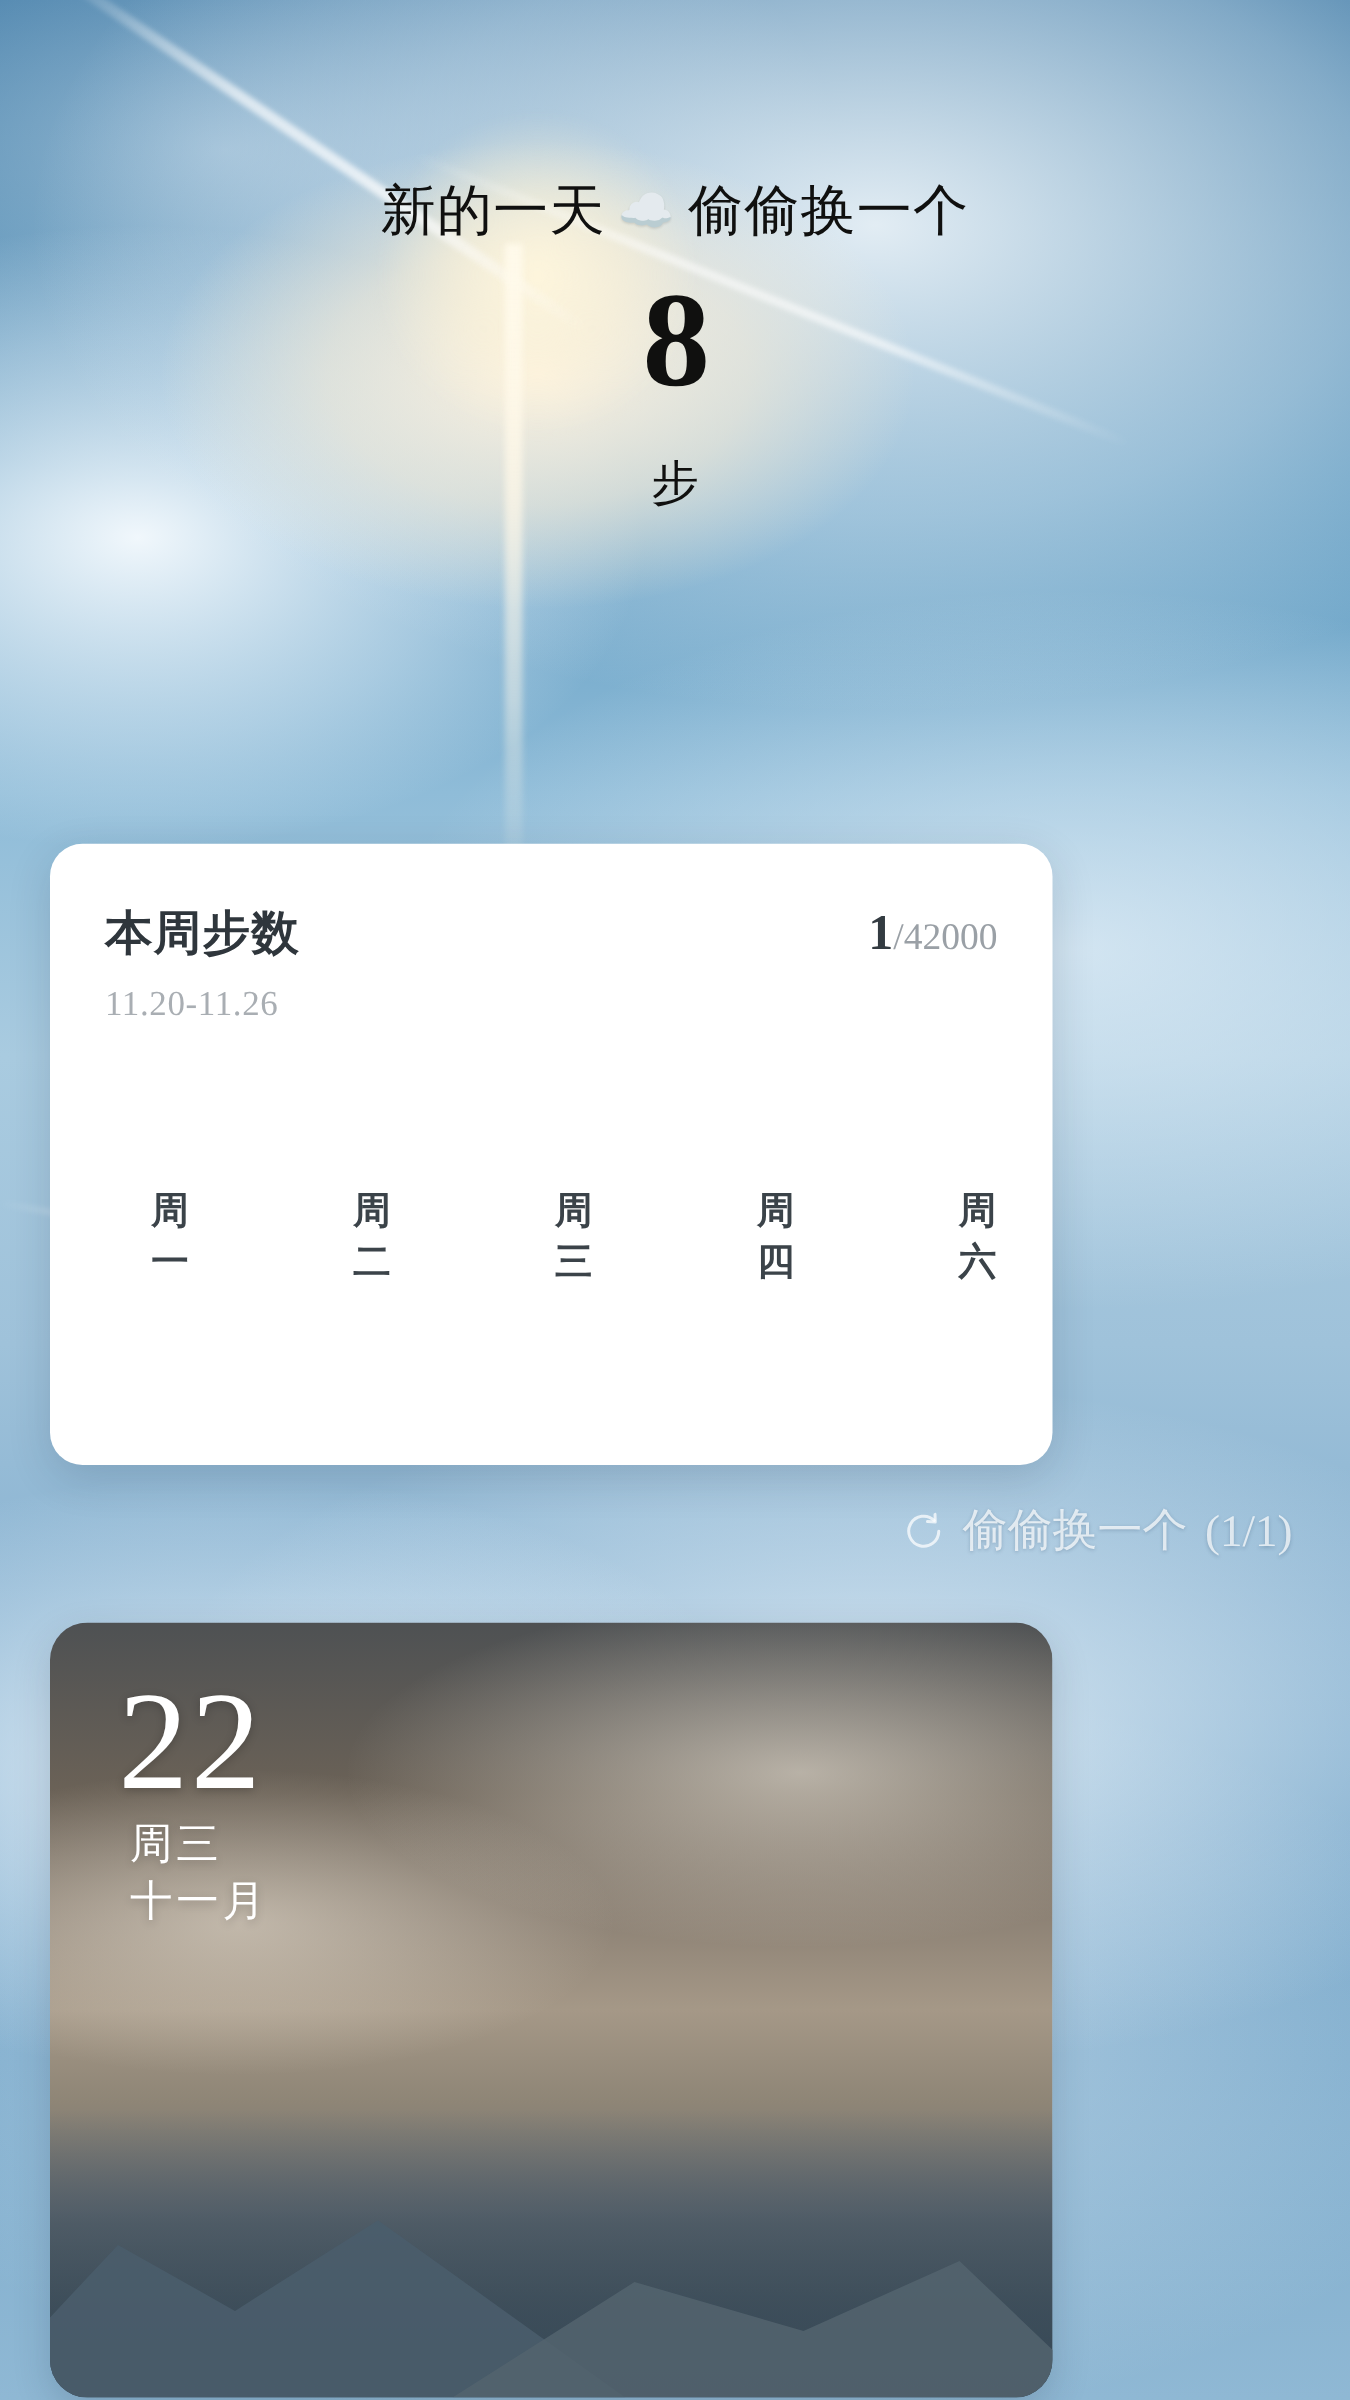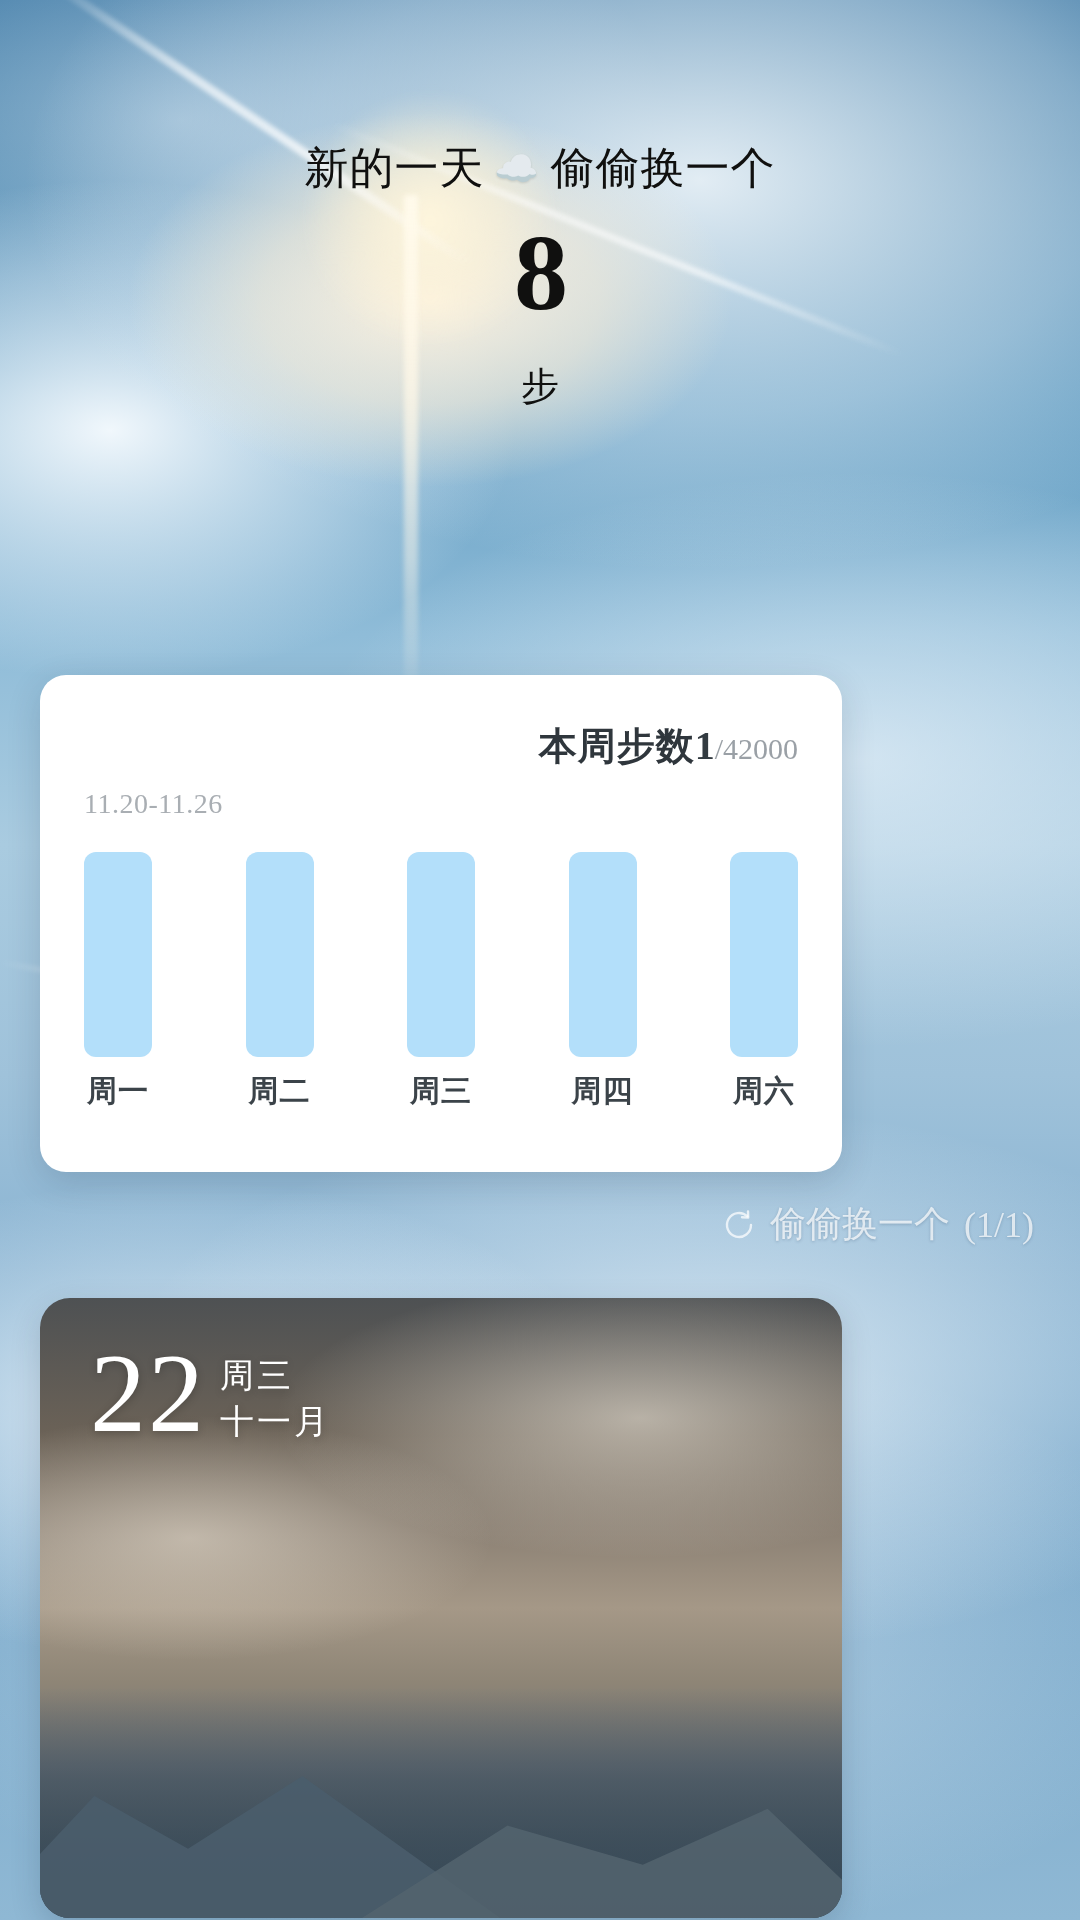"本周步数" .card-head { justify-content: flex-end -> space-between }
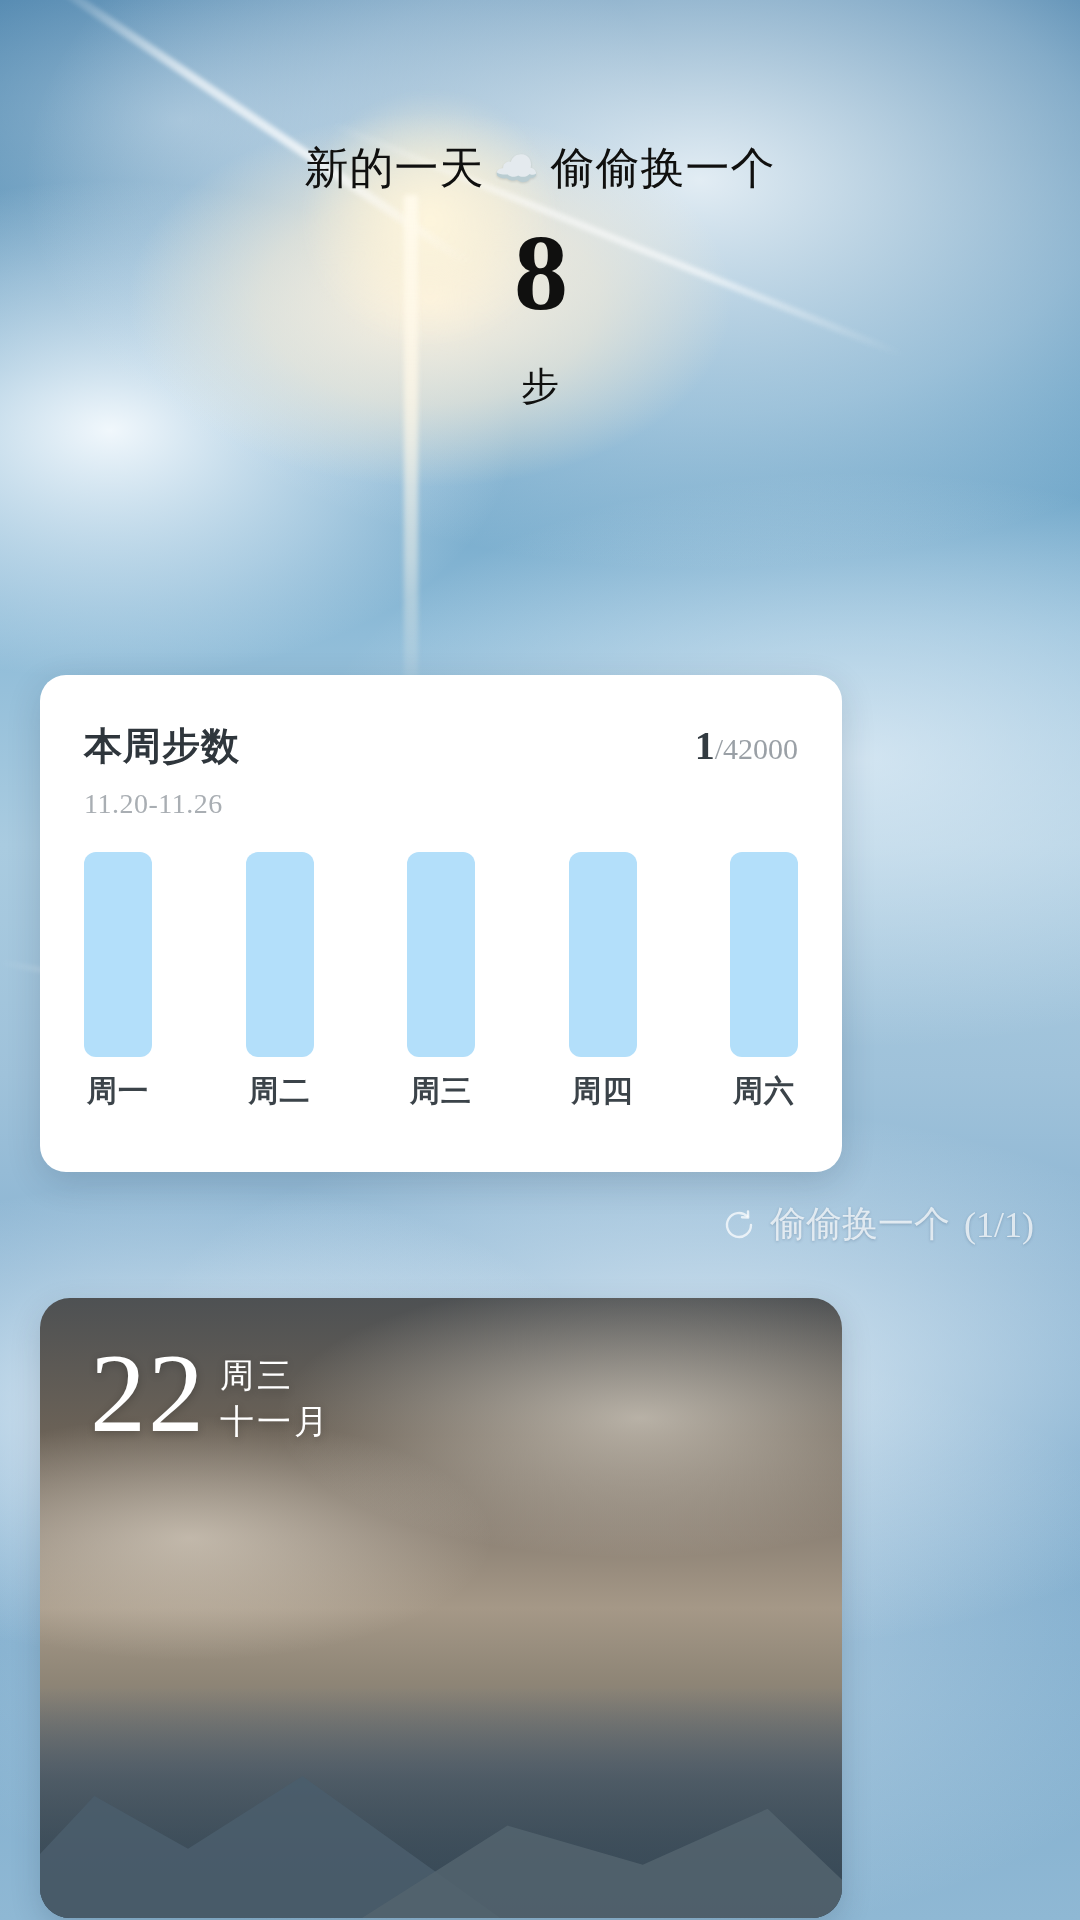"周一" .bar-col { flex-direction: column -> none }
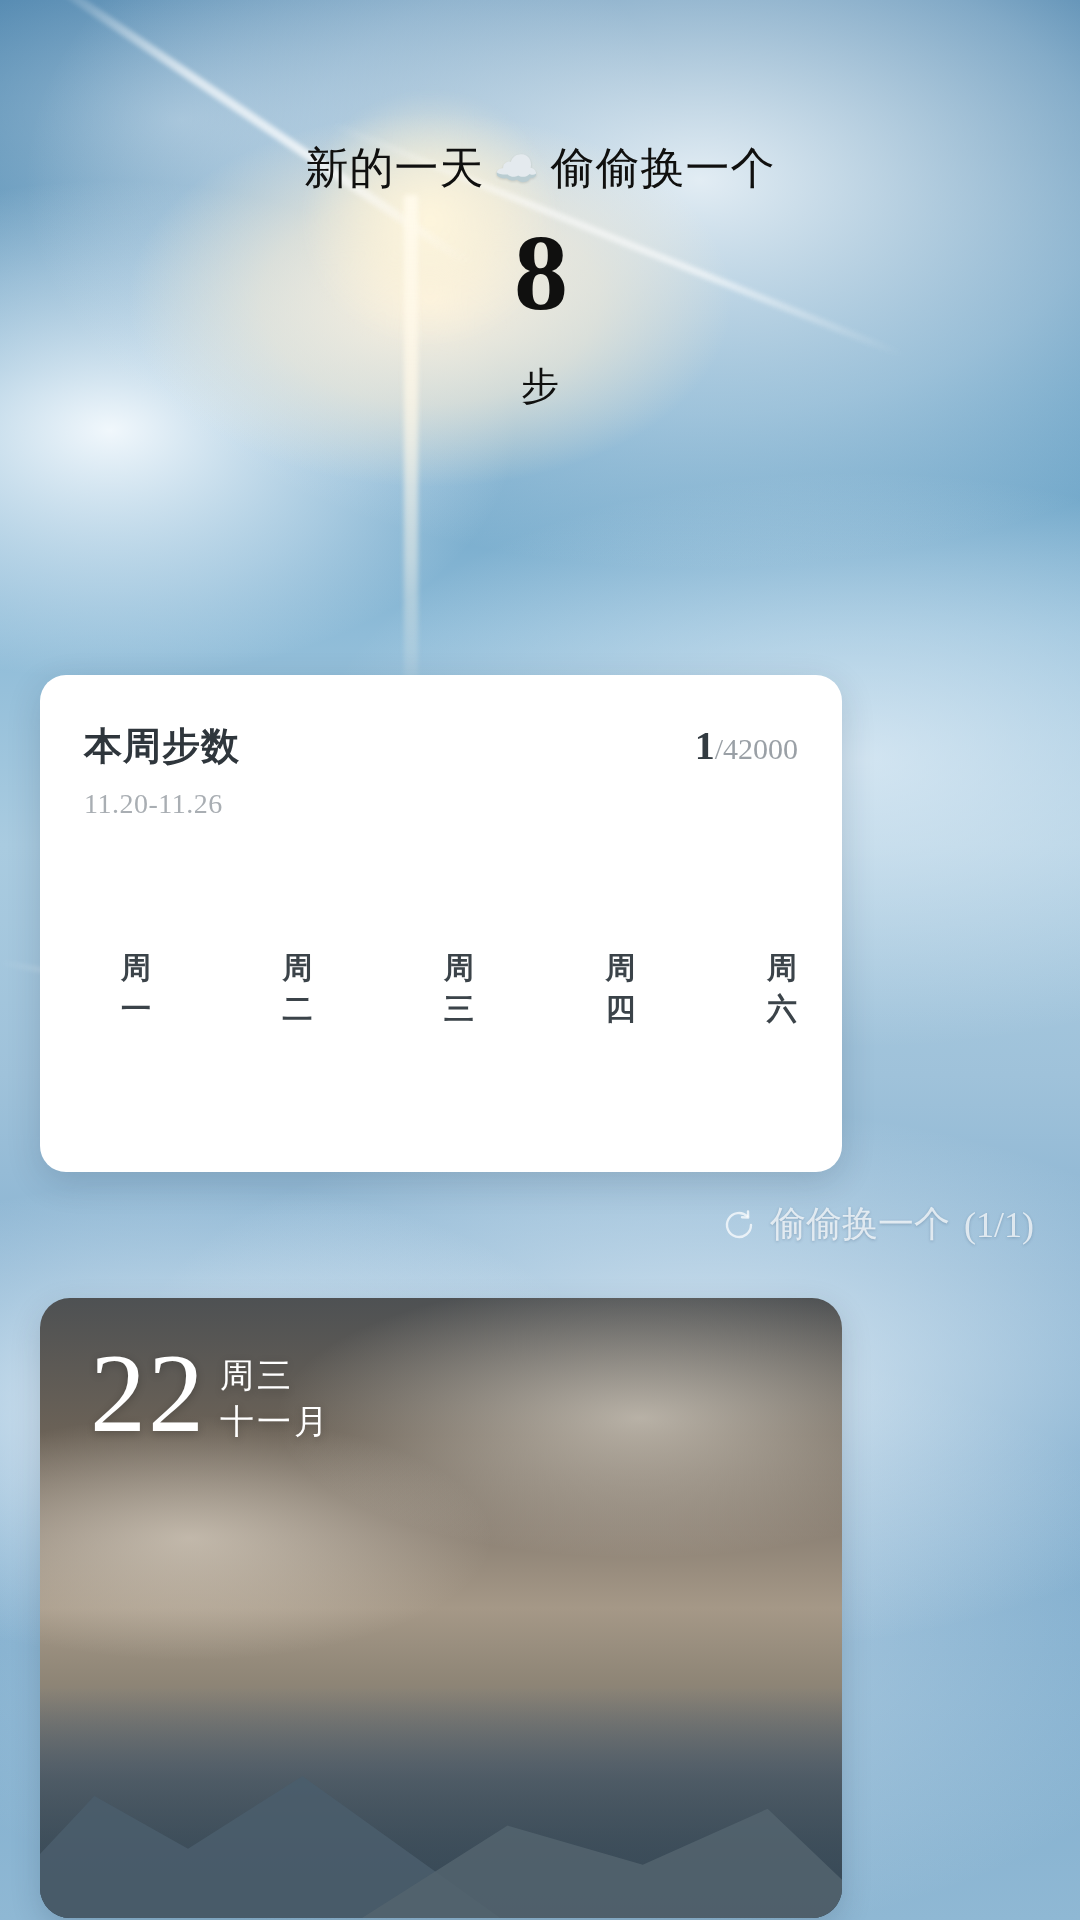"22" .date-inner { align-items: flex-end -> center; flex-direction: none -> column }
